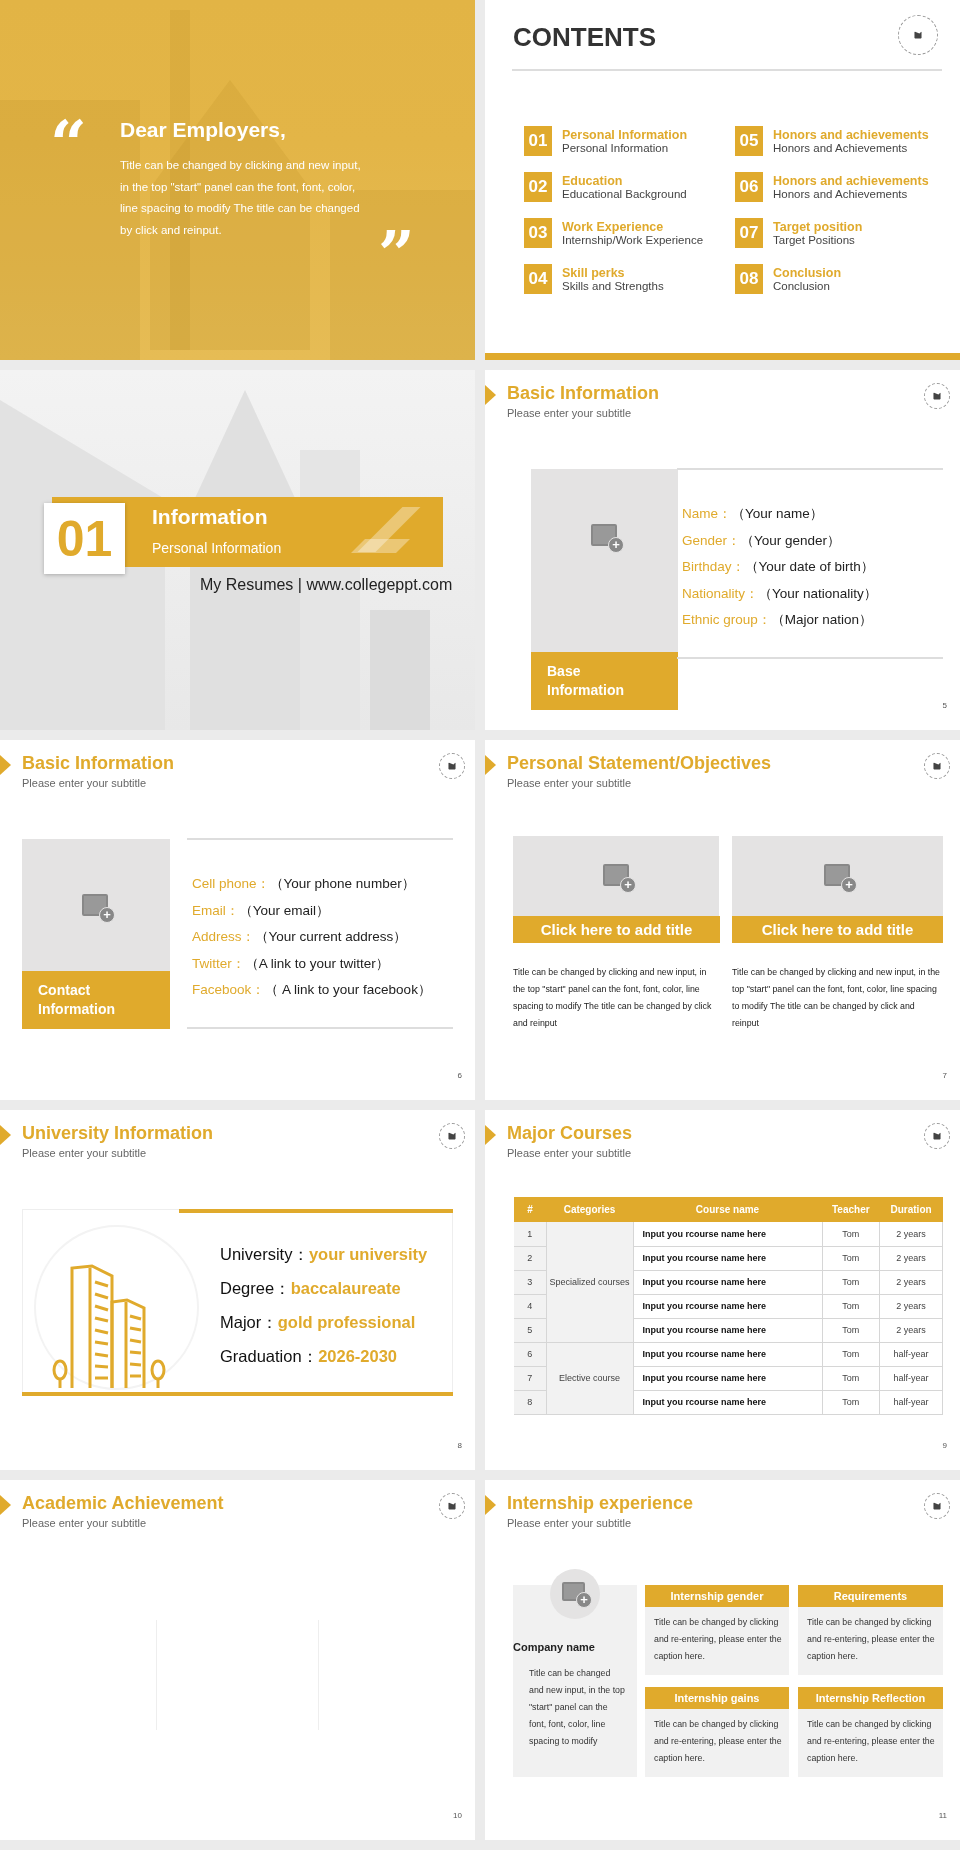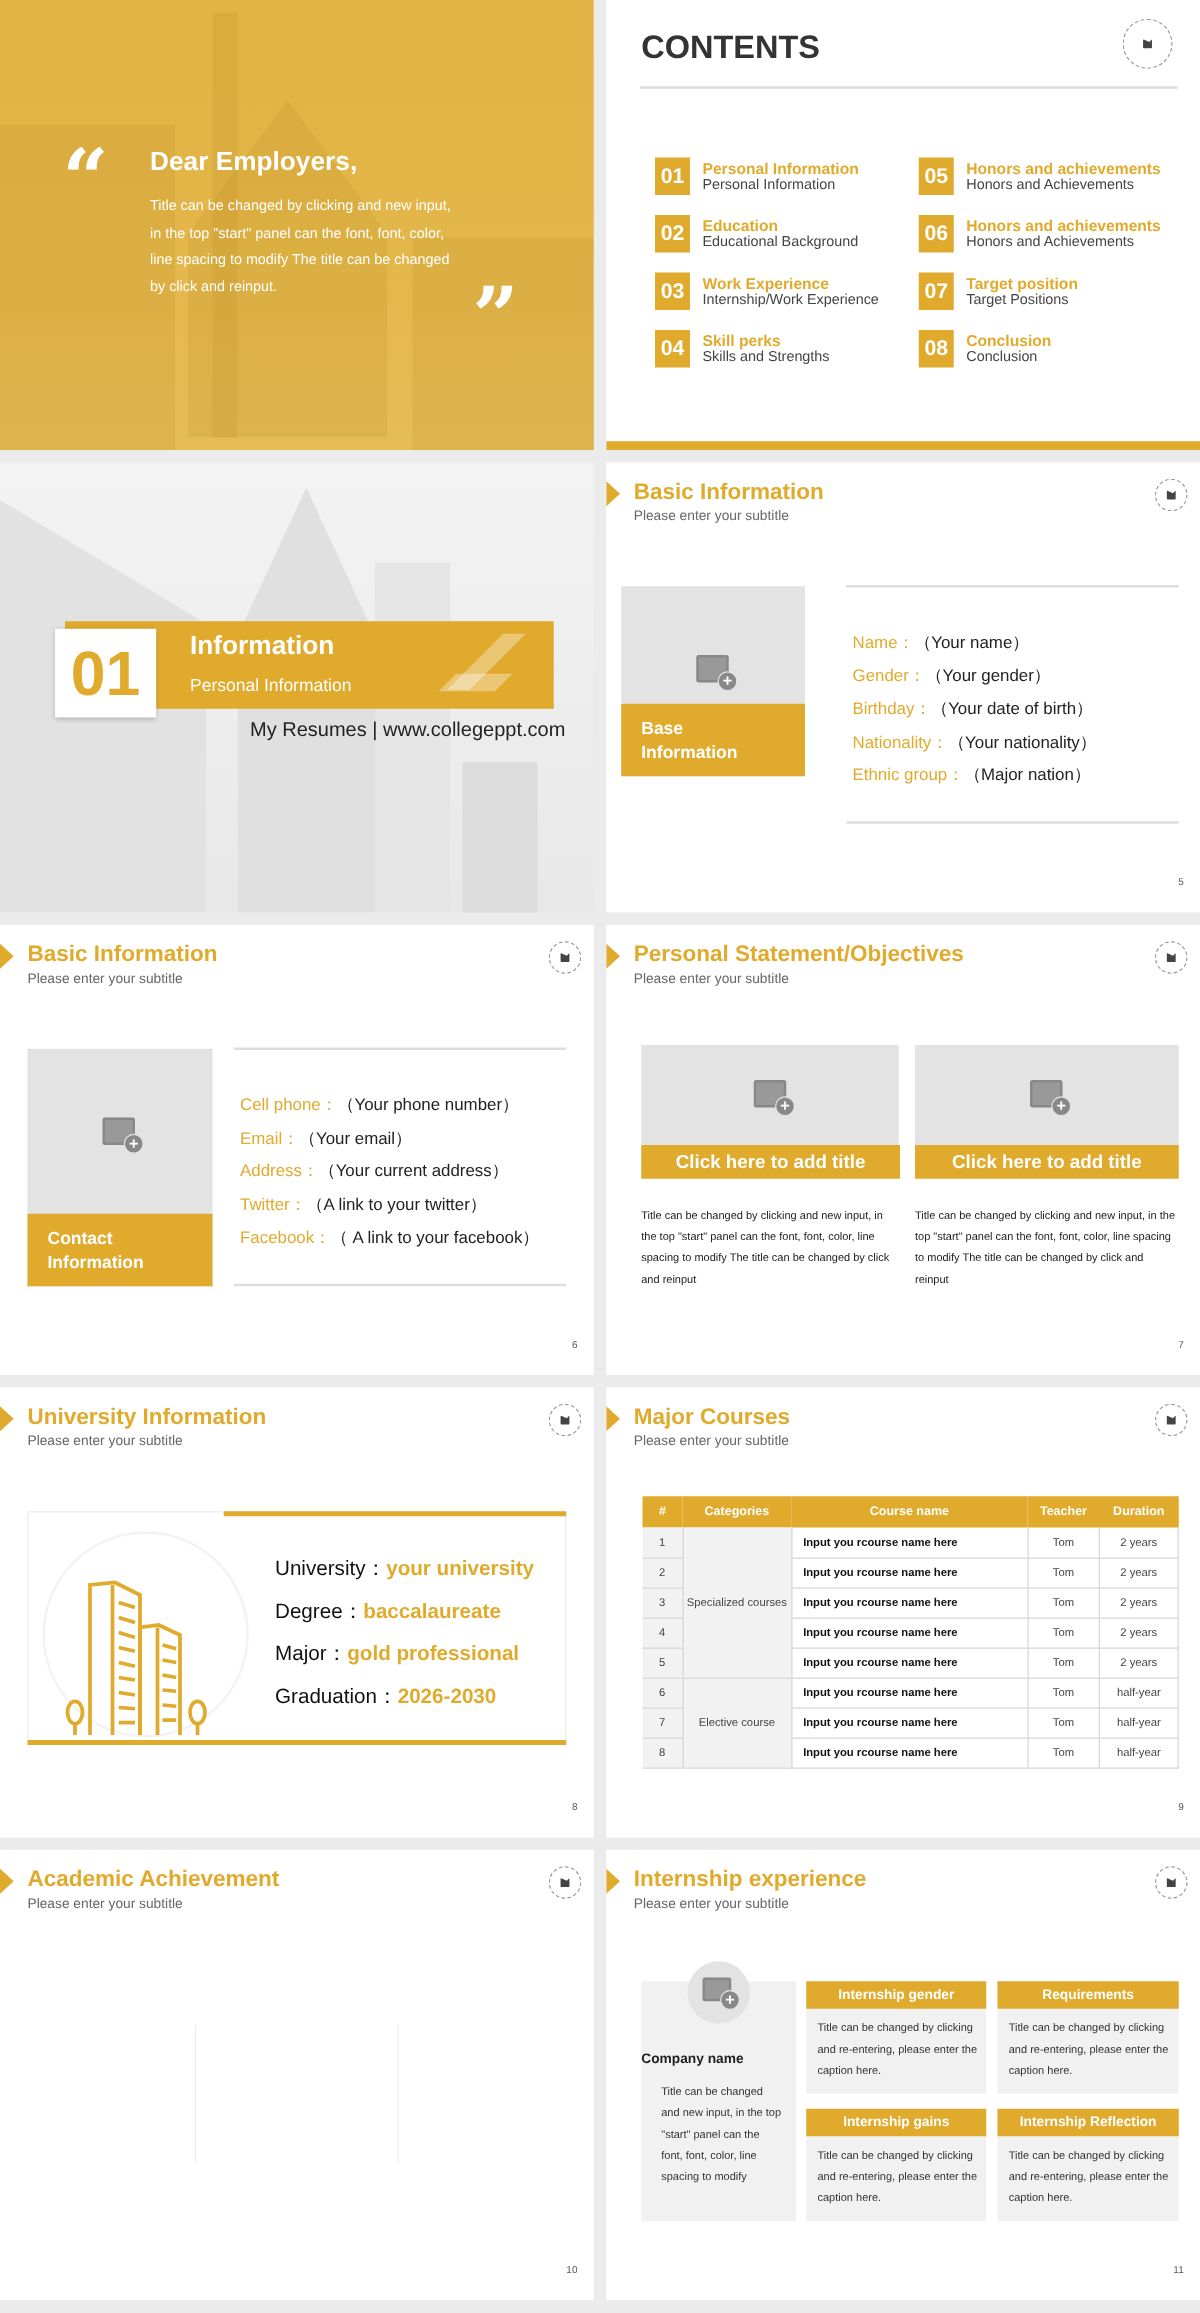"Base" div.photo { height: 152px -> 241px; left: 12px -> 46px }
